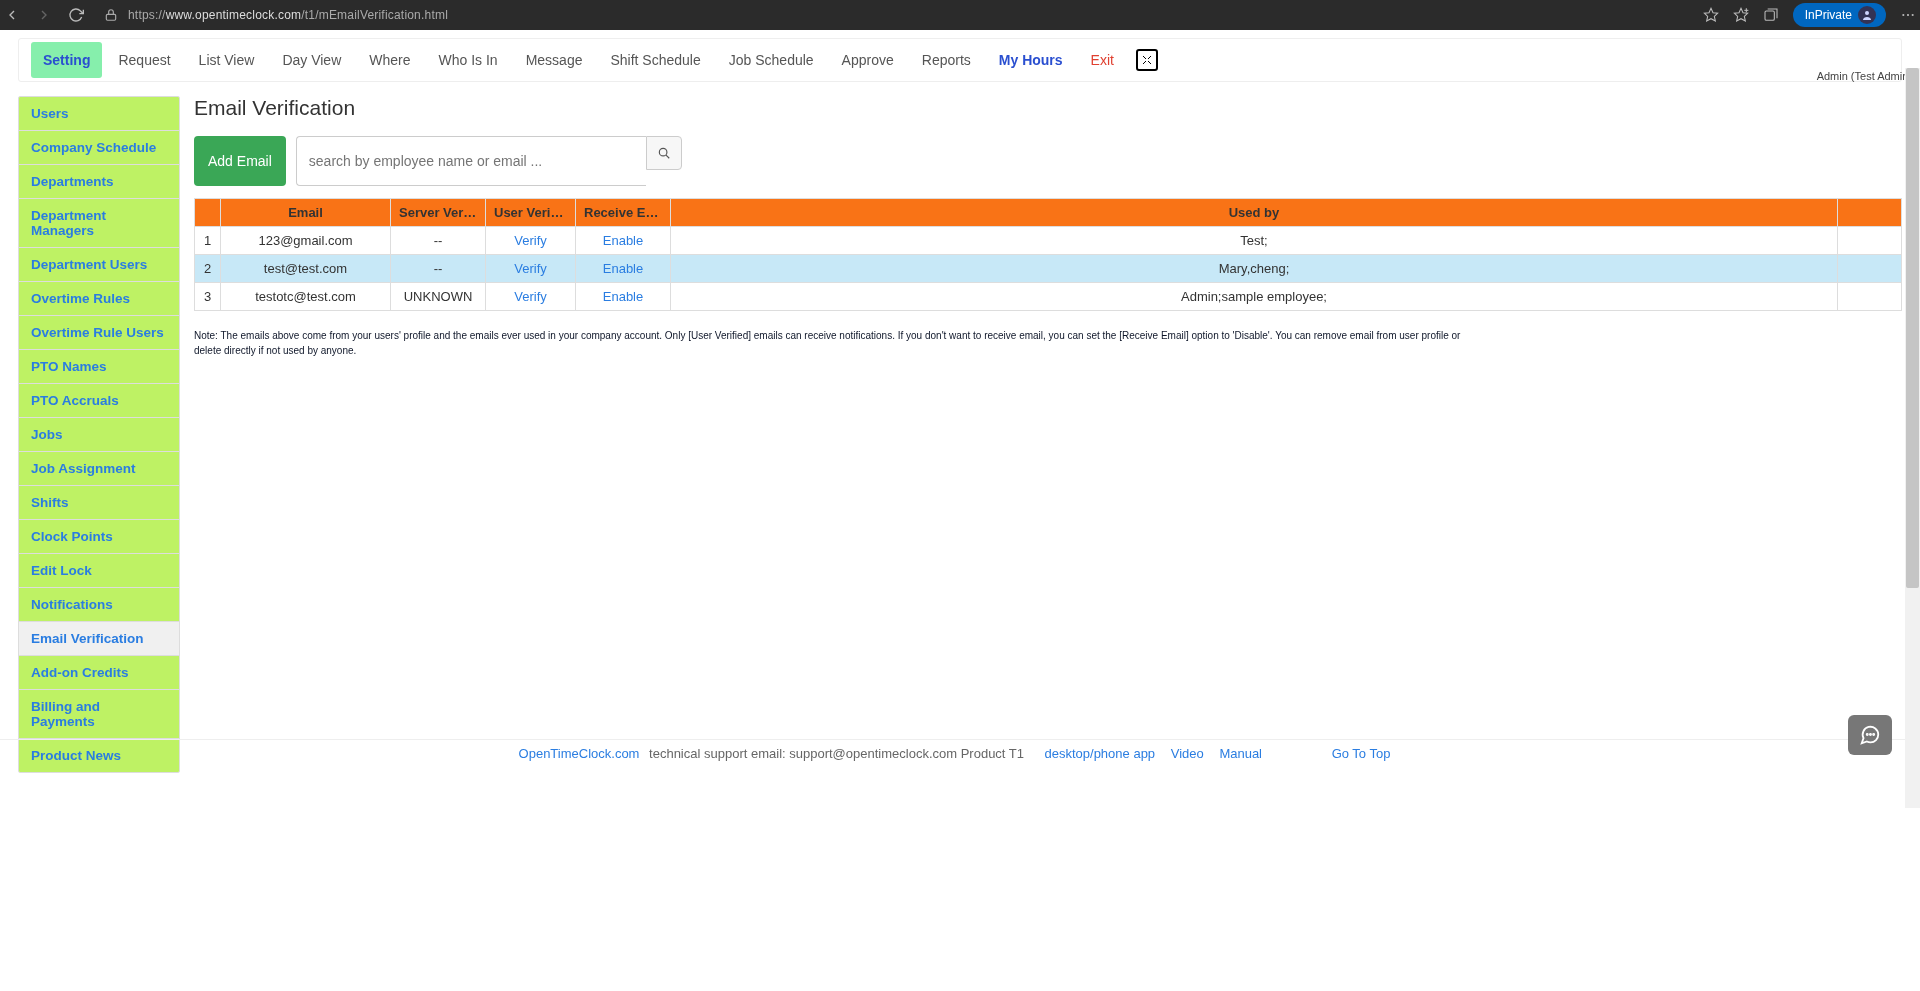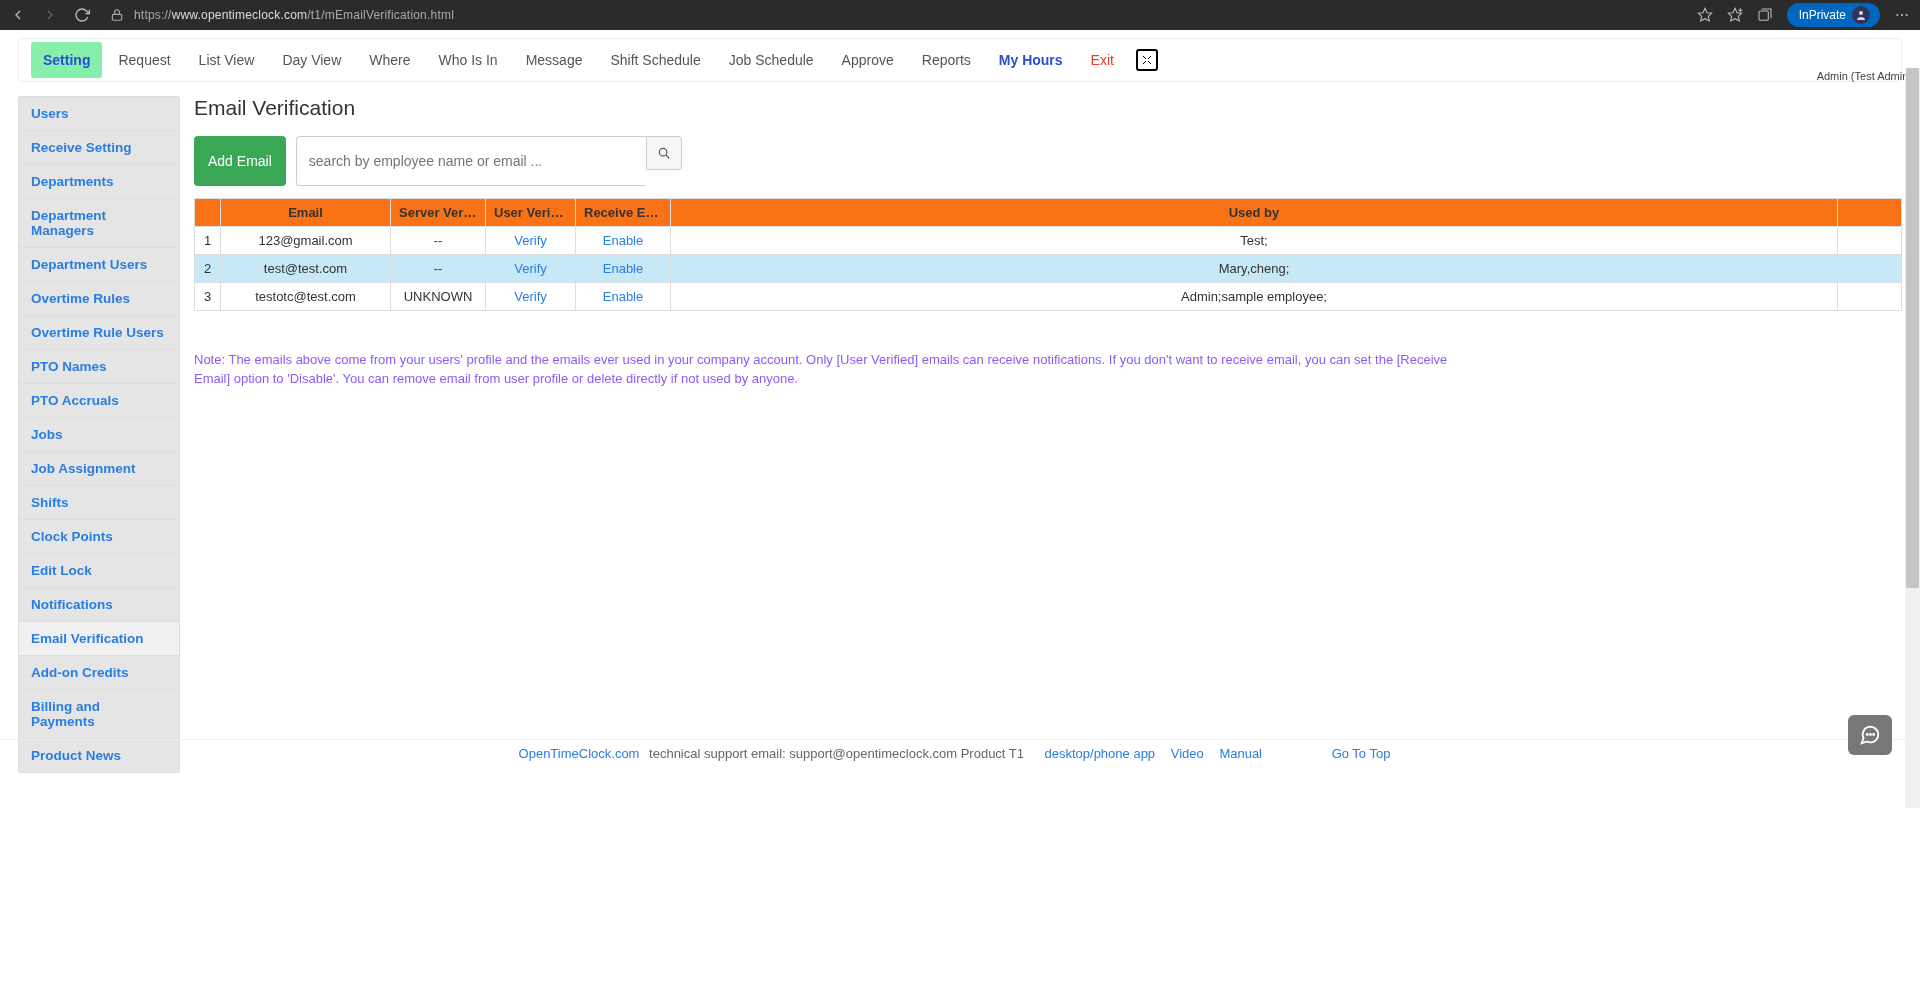"https://www.opentimeclock.com/t1/mEmailV" .browser-bar { padding: 0 10px -> 0 4px }
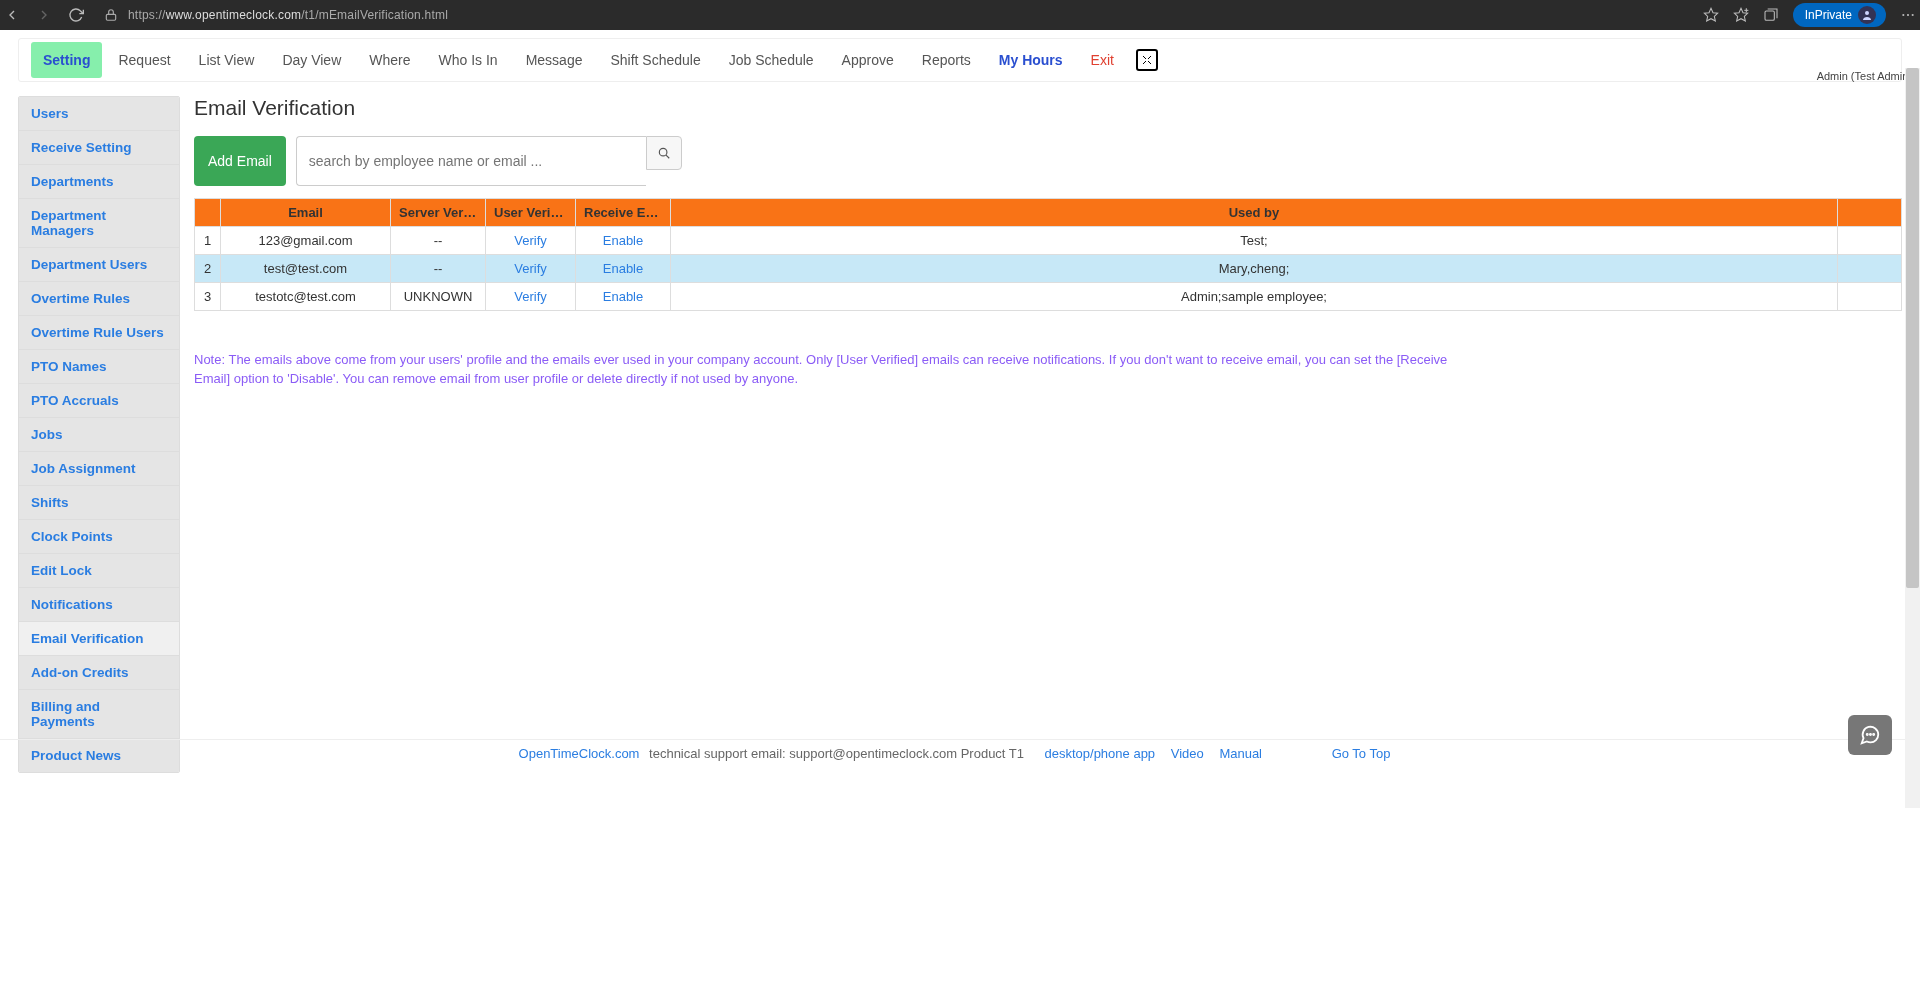"Users" .side-item { background: #e5e5e5 -> #bef264 }
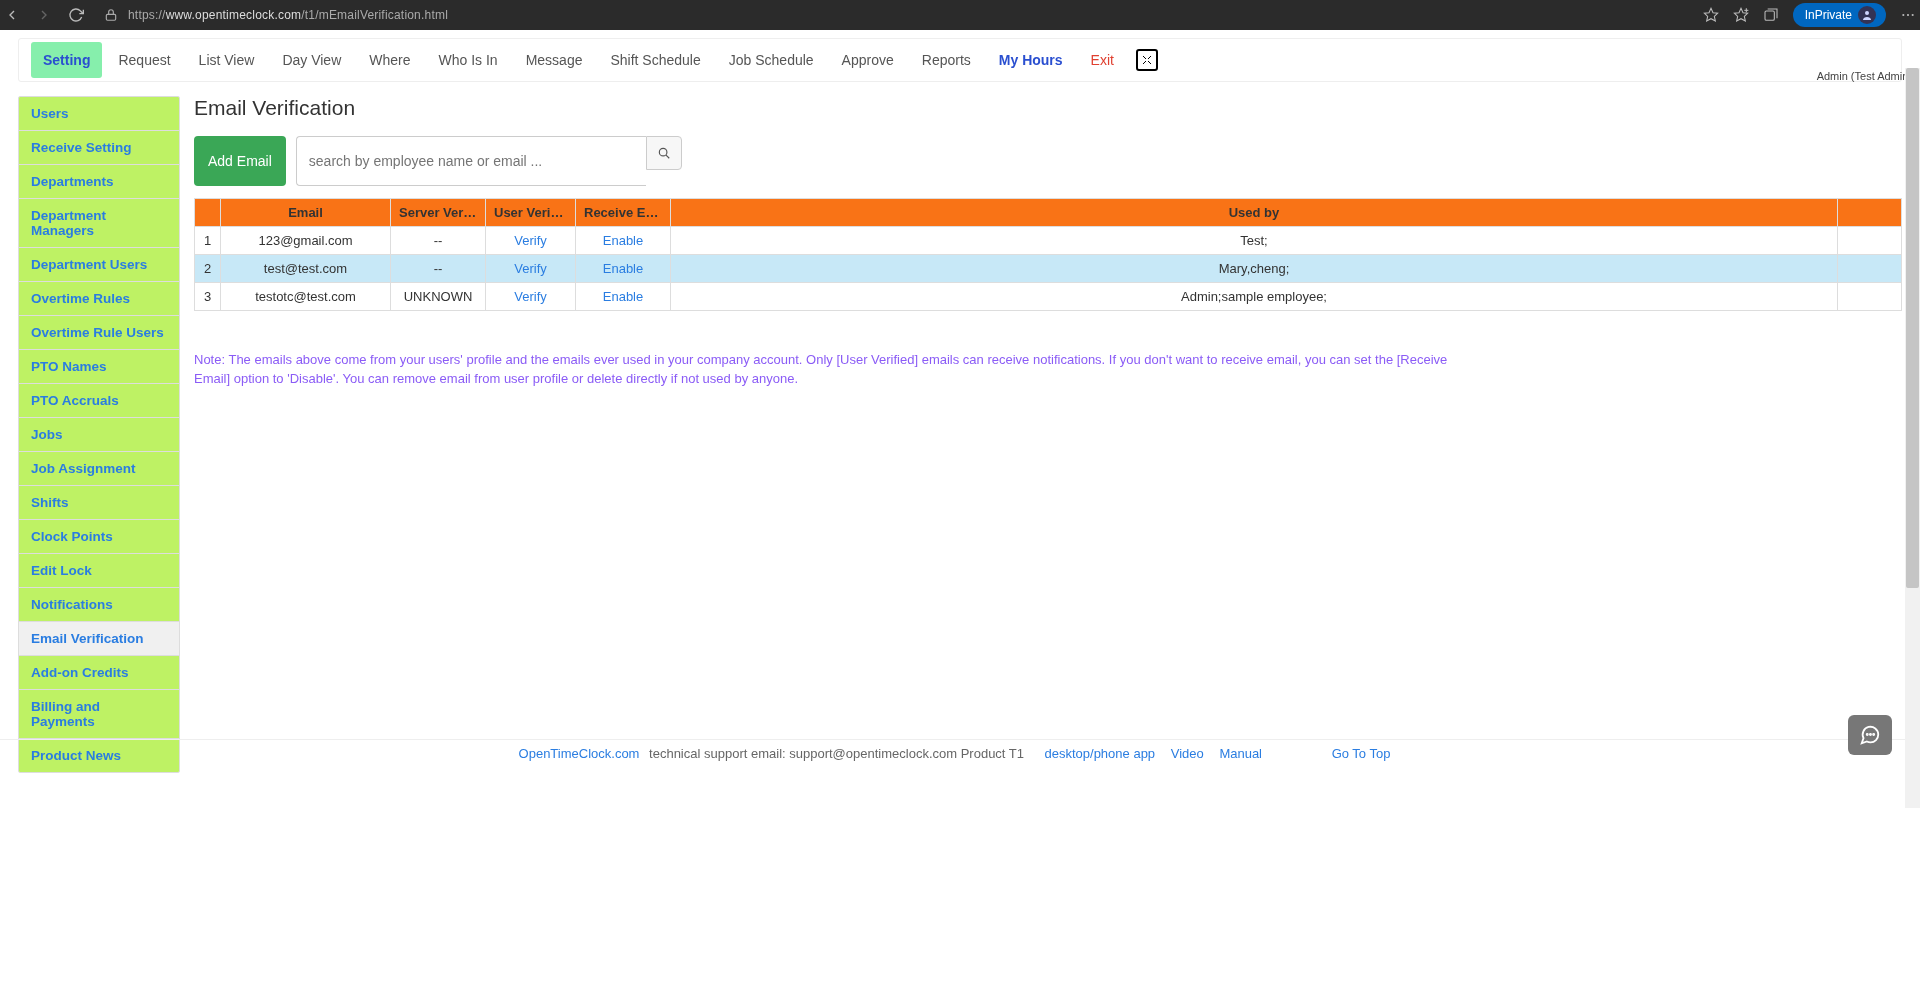"Receive Setting" div.side-item { text: Receive Setting -> Company Schedule }
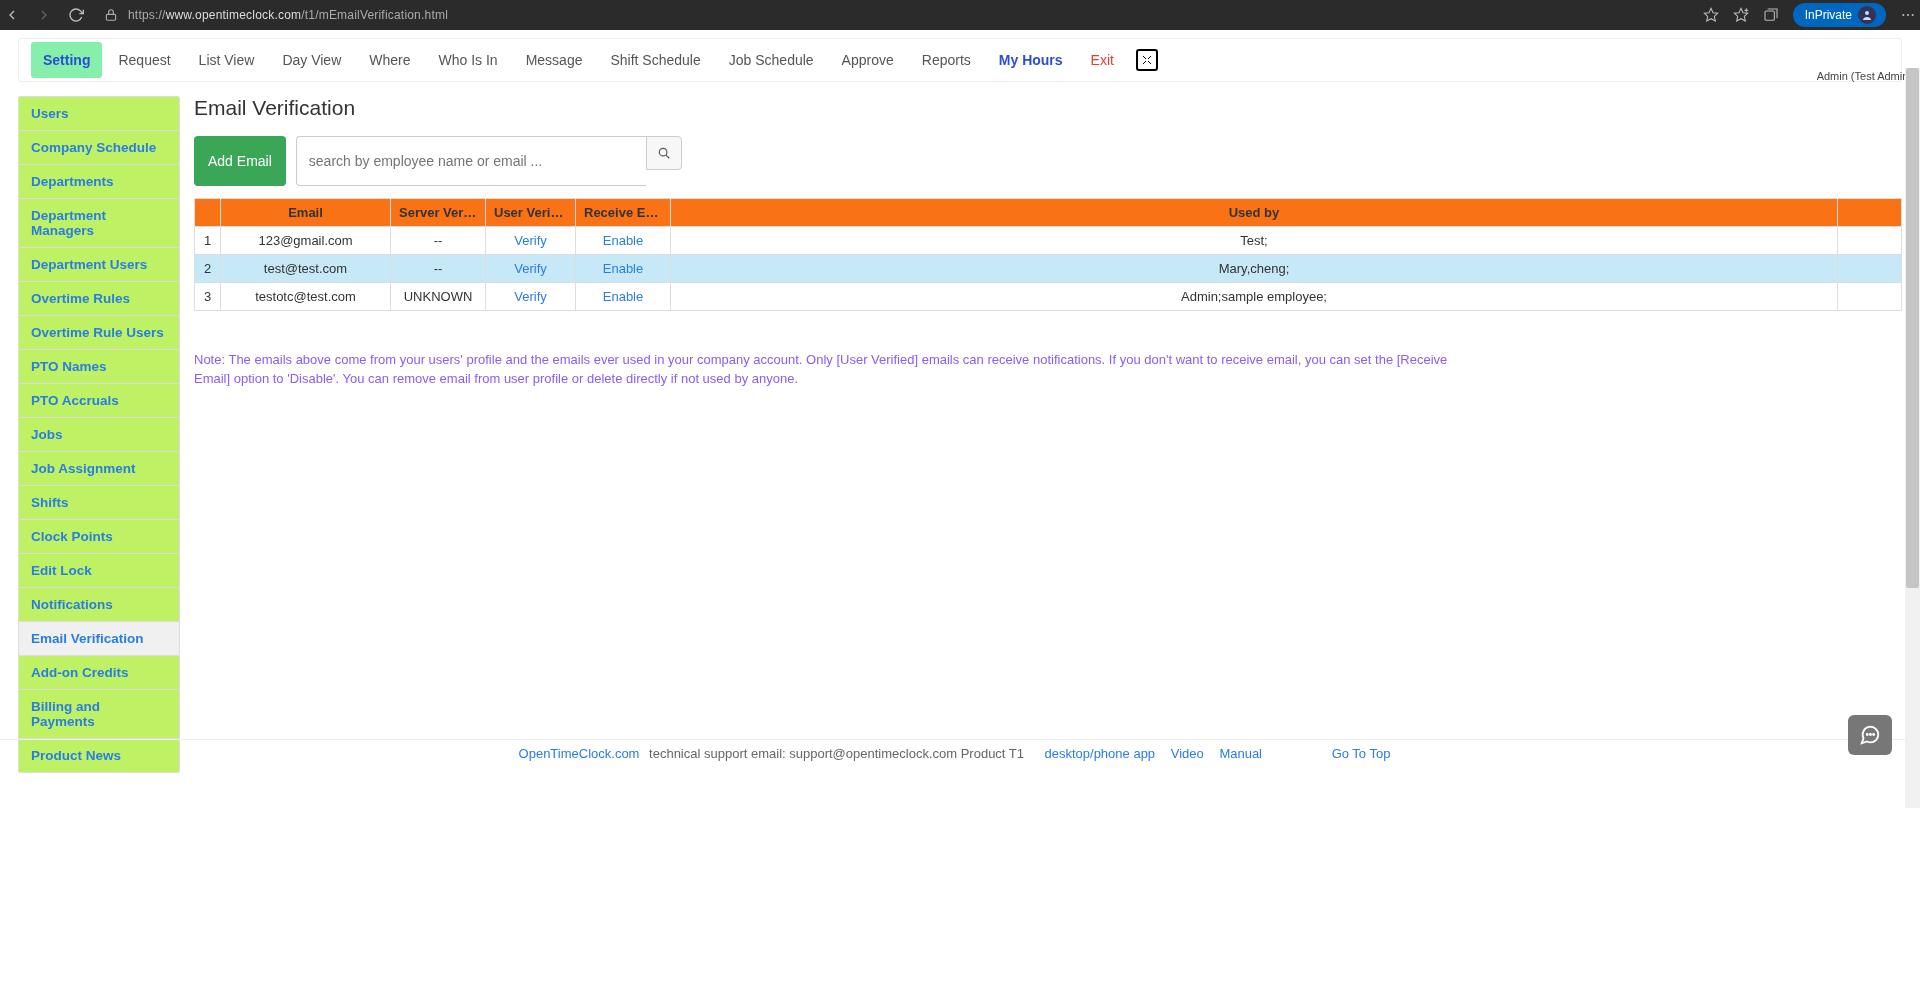"Note: The emails above come" .note { color: #8b5cf6 -> #0f172a; font-size: 13px -> 10px; margin-top: 40px -> 18px }
